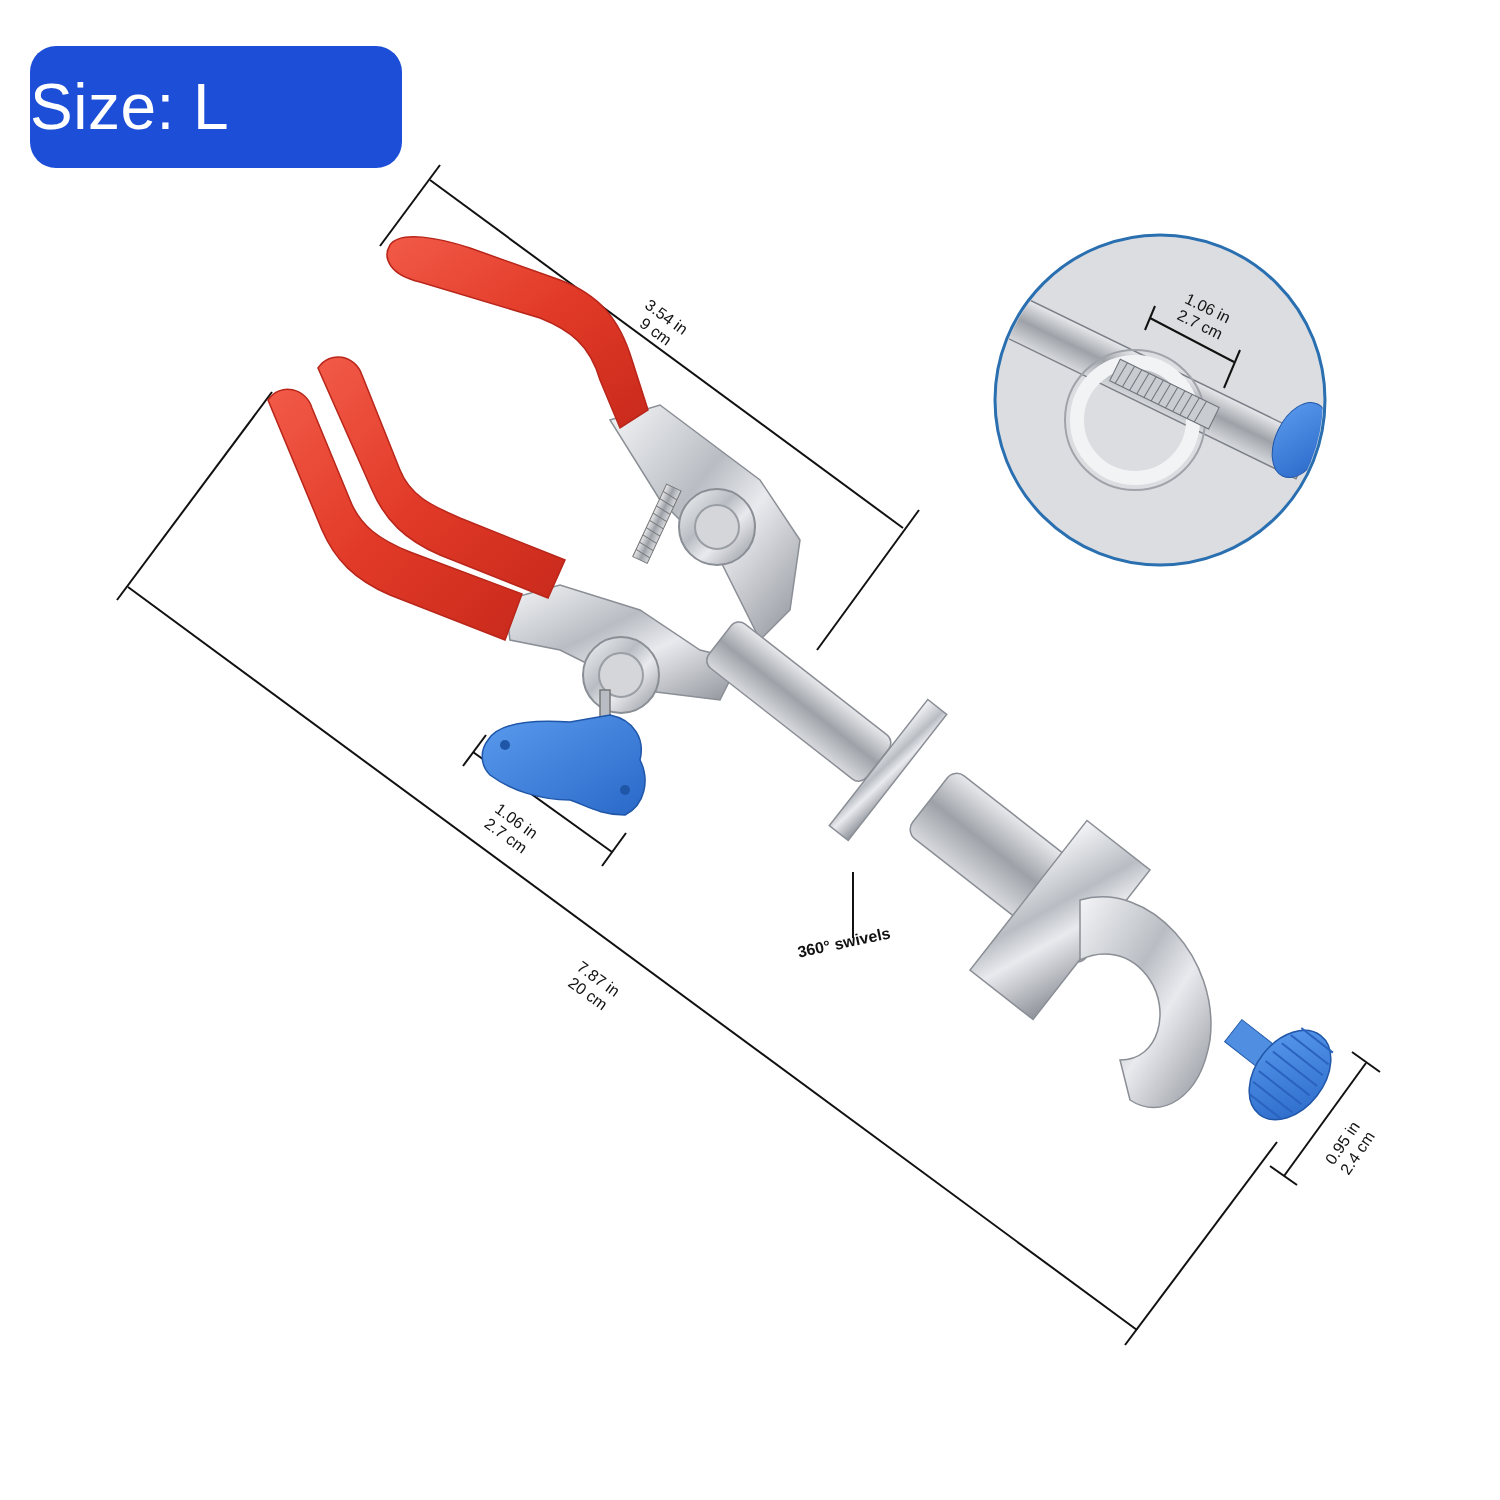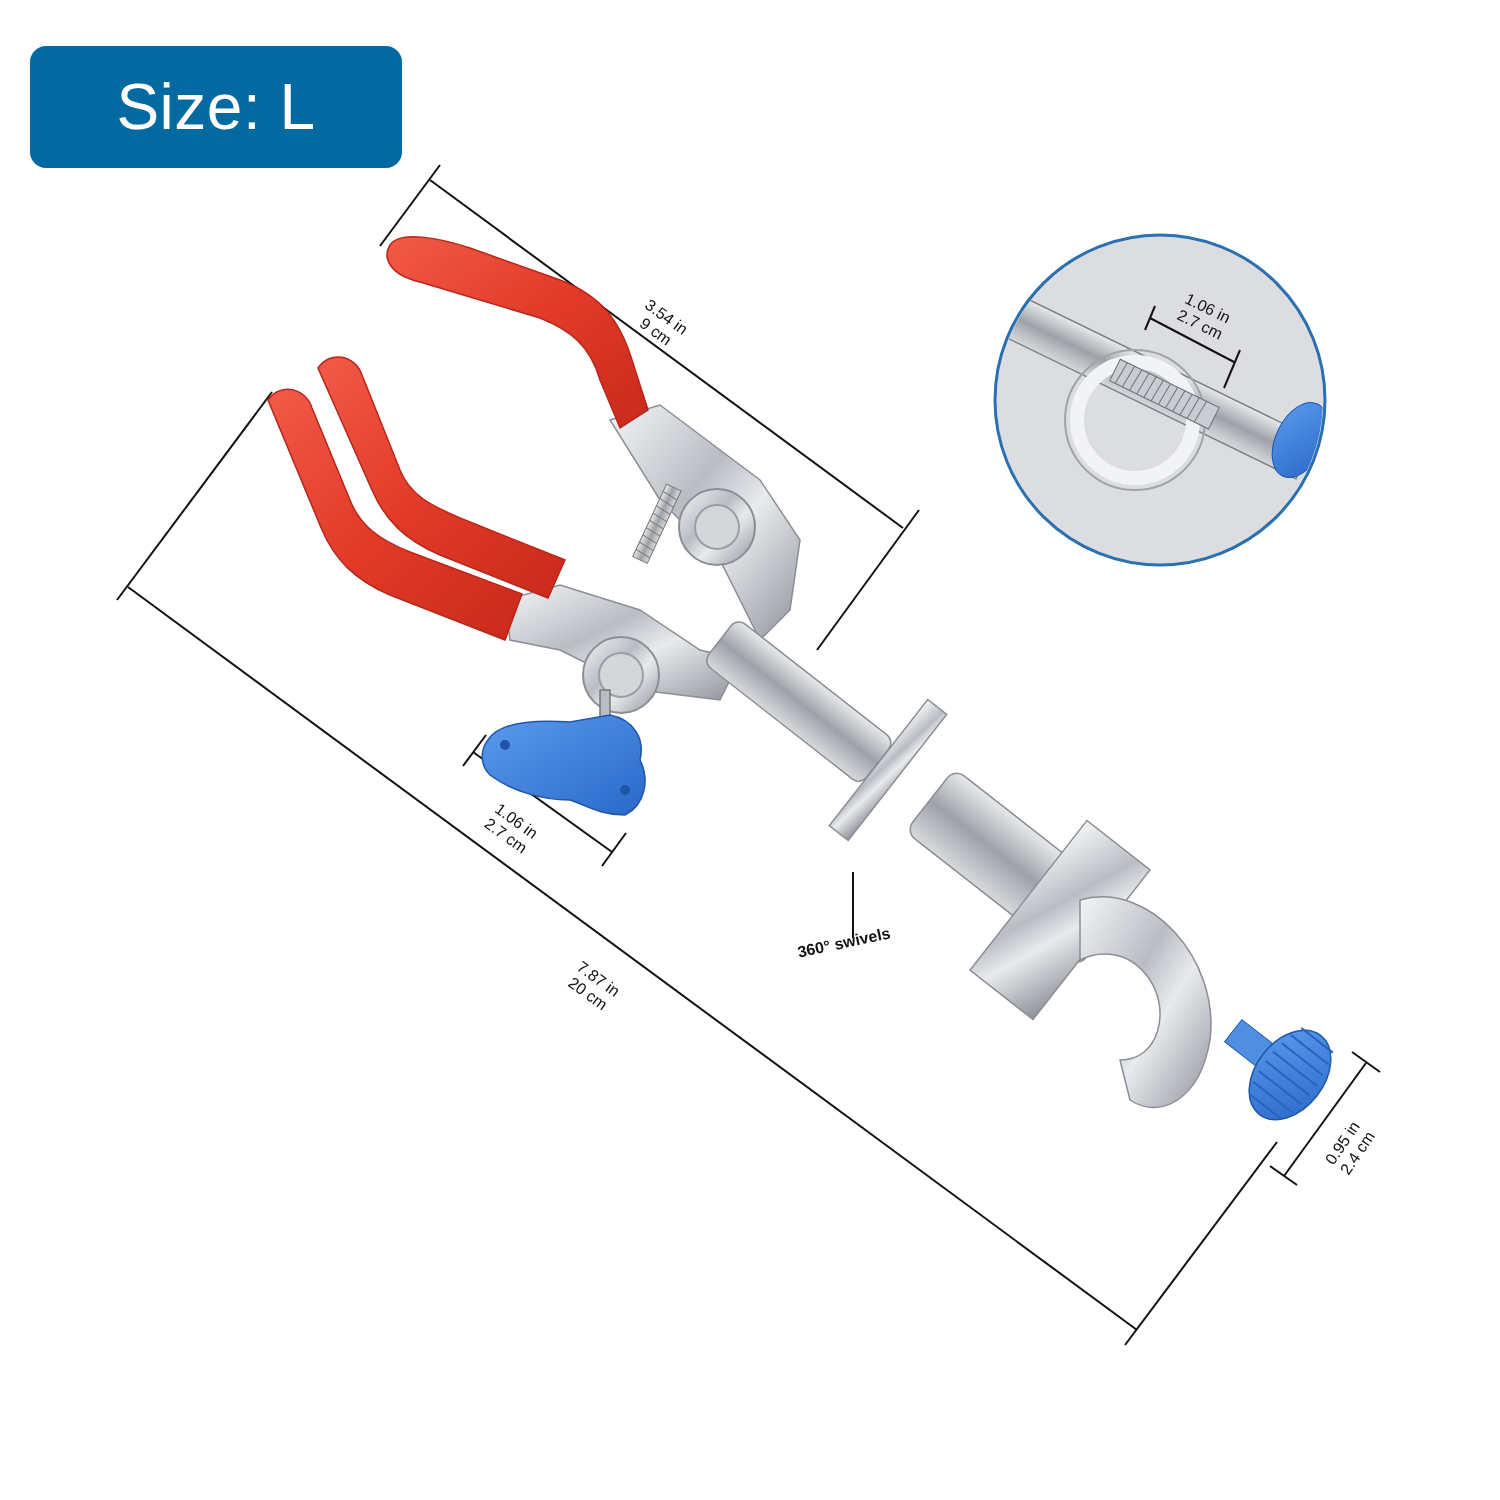"Size: L" .badge { background: #0369a1 -> #1d4ed8; border-radius: 16px -> 26px; justify-content: center -> none }
